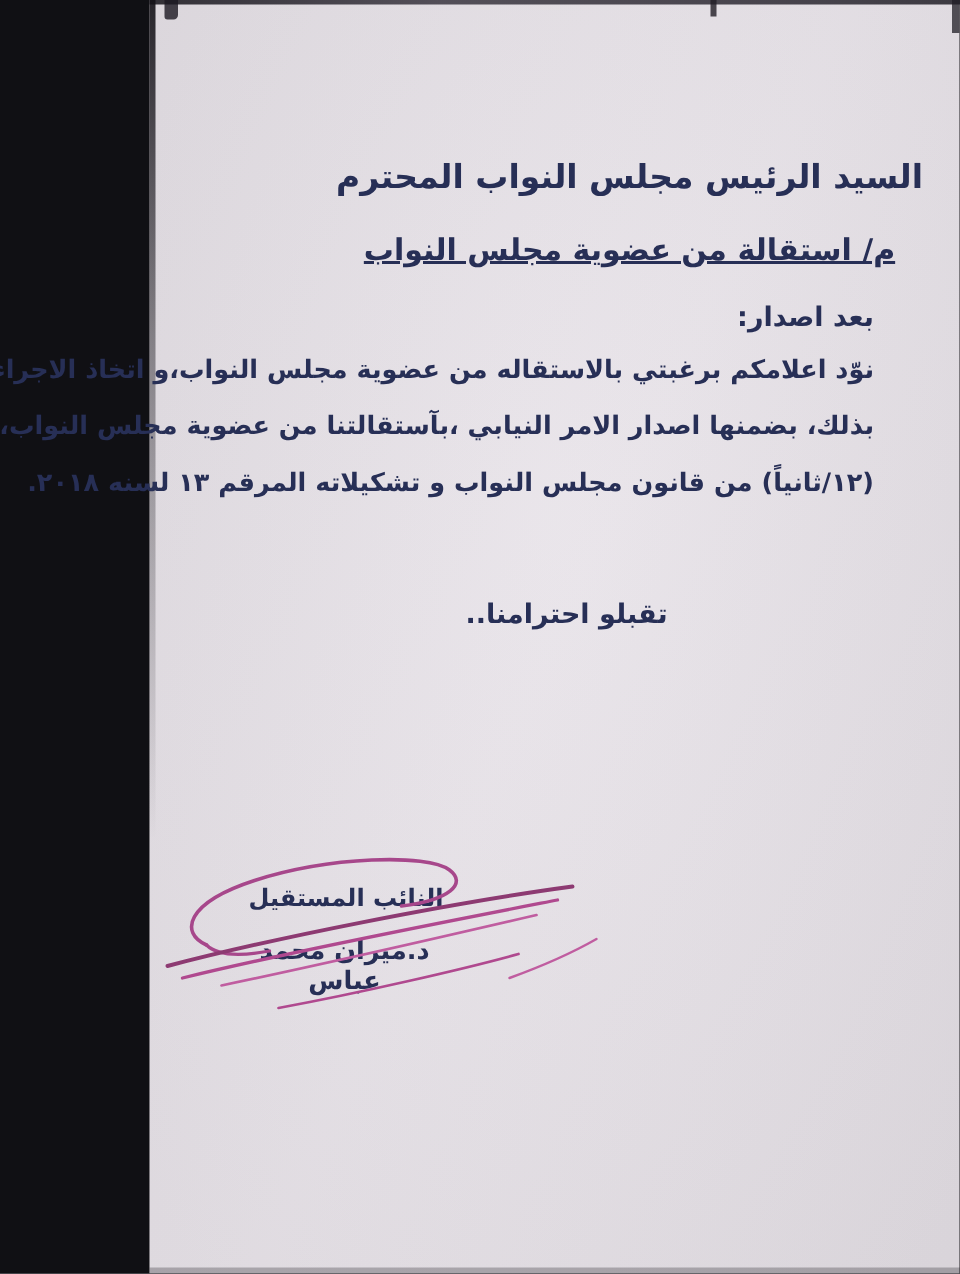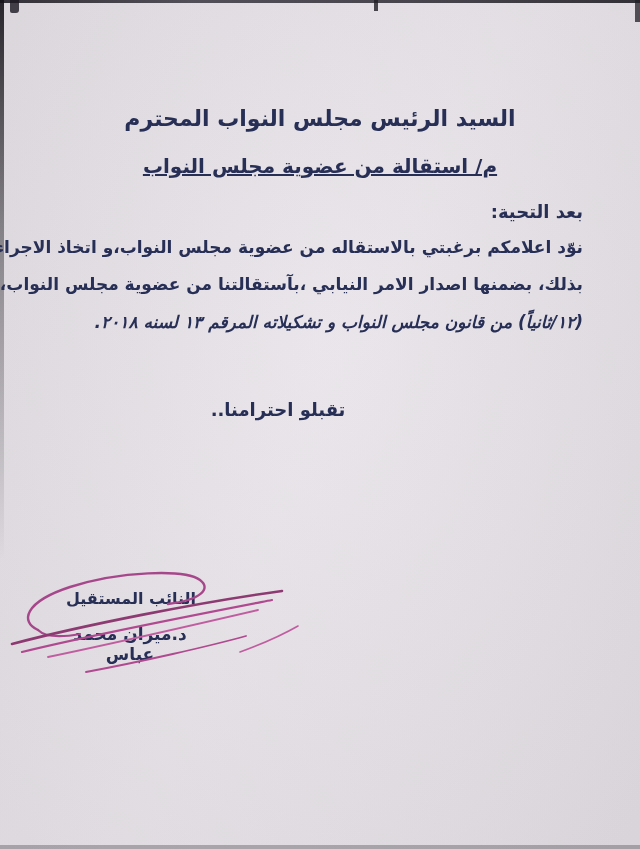"السيد الرئيس مجلس النواب المحترم" .page { padding-left: 16px -> none; width: 624px -> 540px }
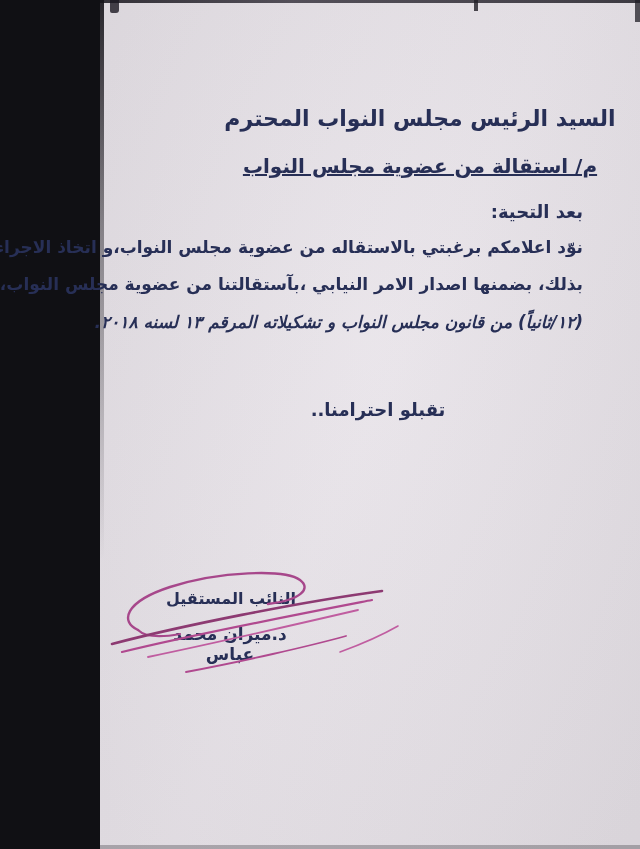"بعد التحية:" div.salutation { text: التحية -> اصدار }
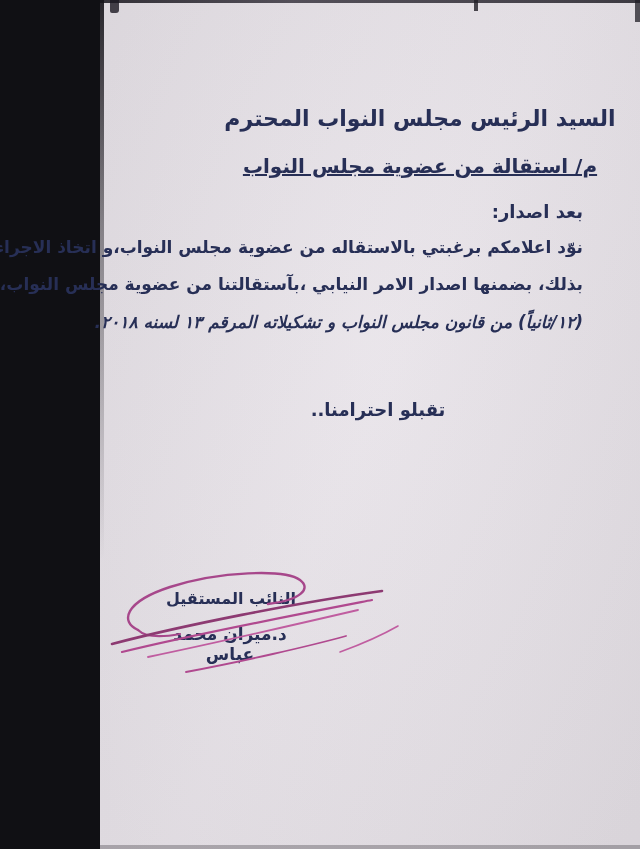"(١٢/ثانياً) من قانون مجلس النواب" .body-line.last { font-style: italic -> none }
